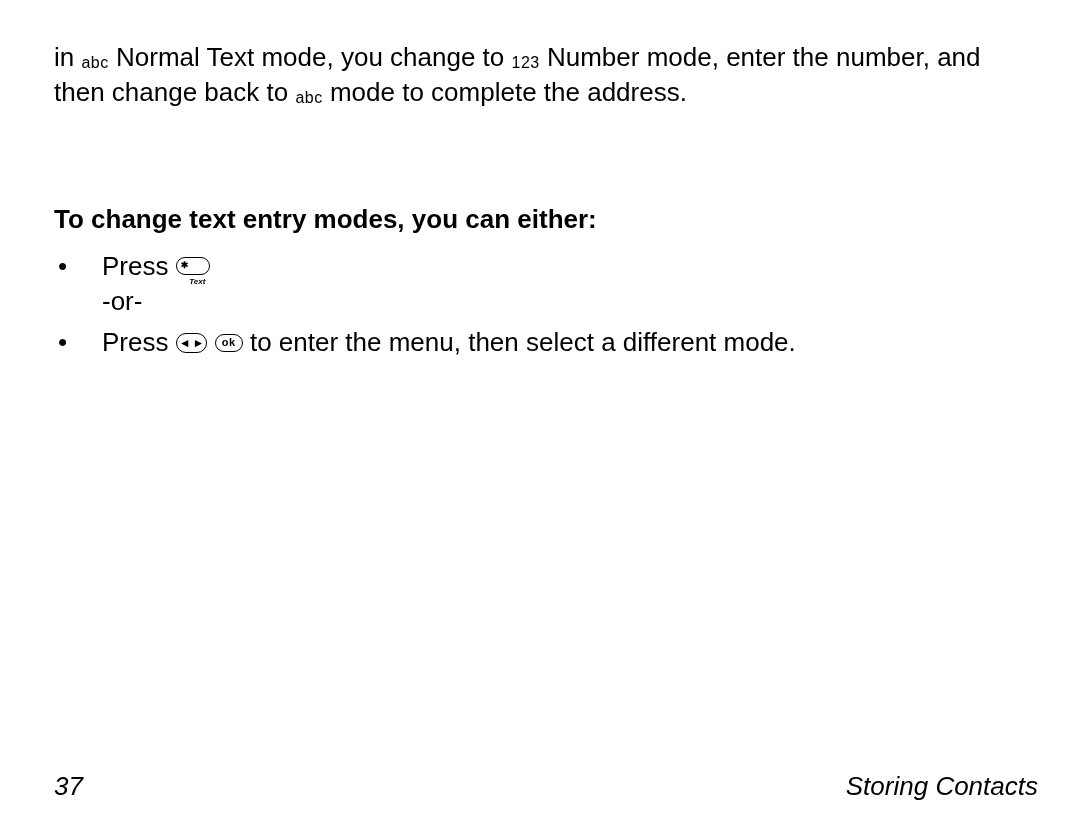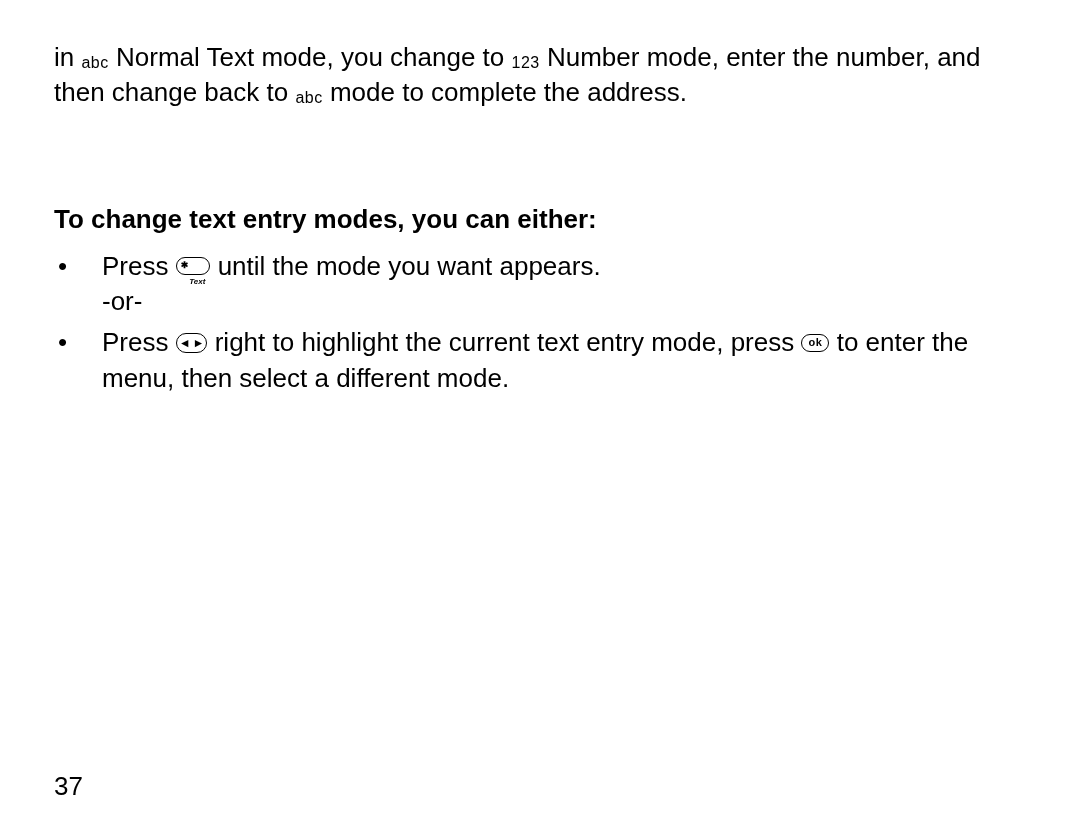"until the mode you want" span { html: <span> until the mode you want appears.</span> -> none }
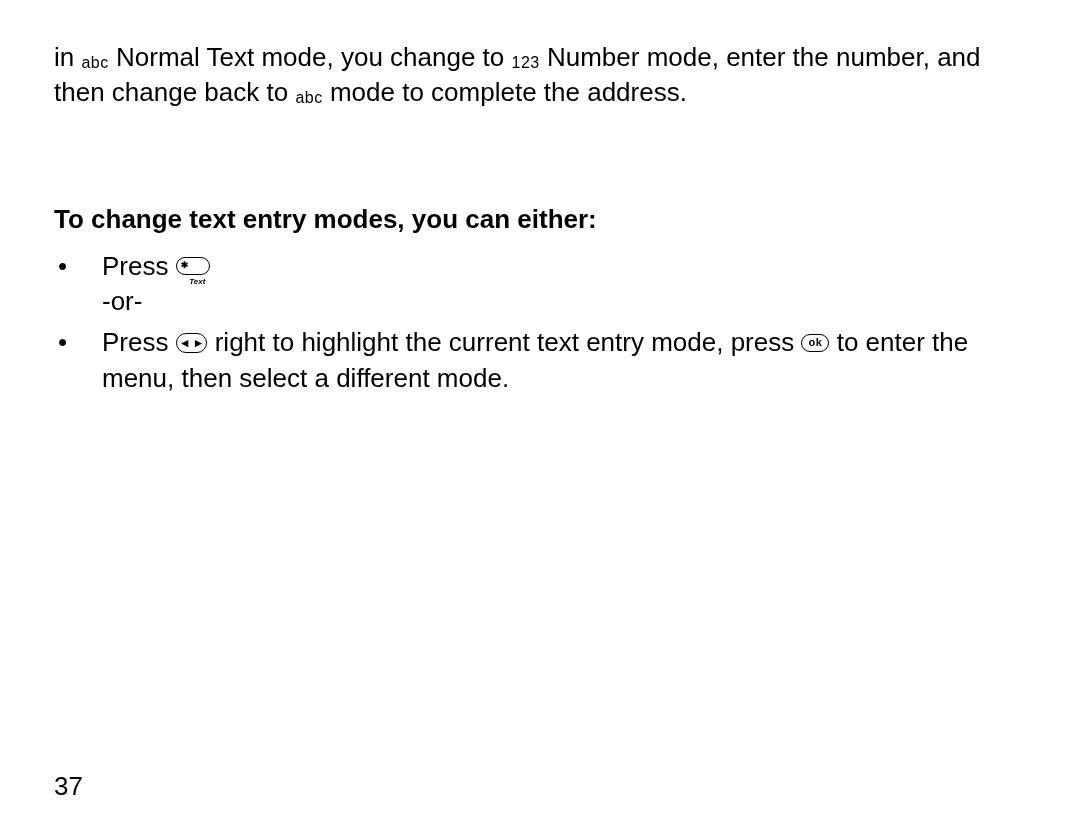"right to highlight the current" span { html: <span> right to highlight the current text entry mode, press </span> -> none }
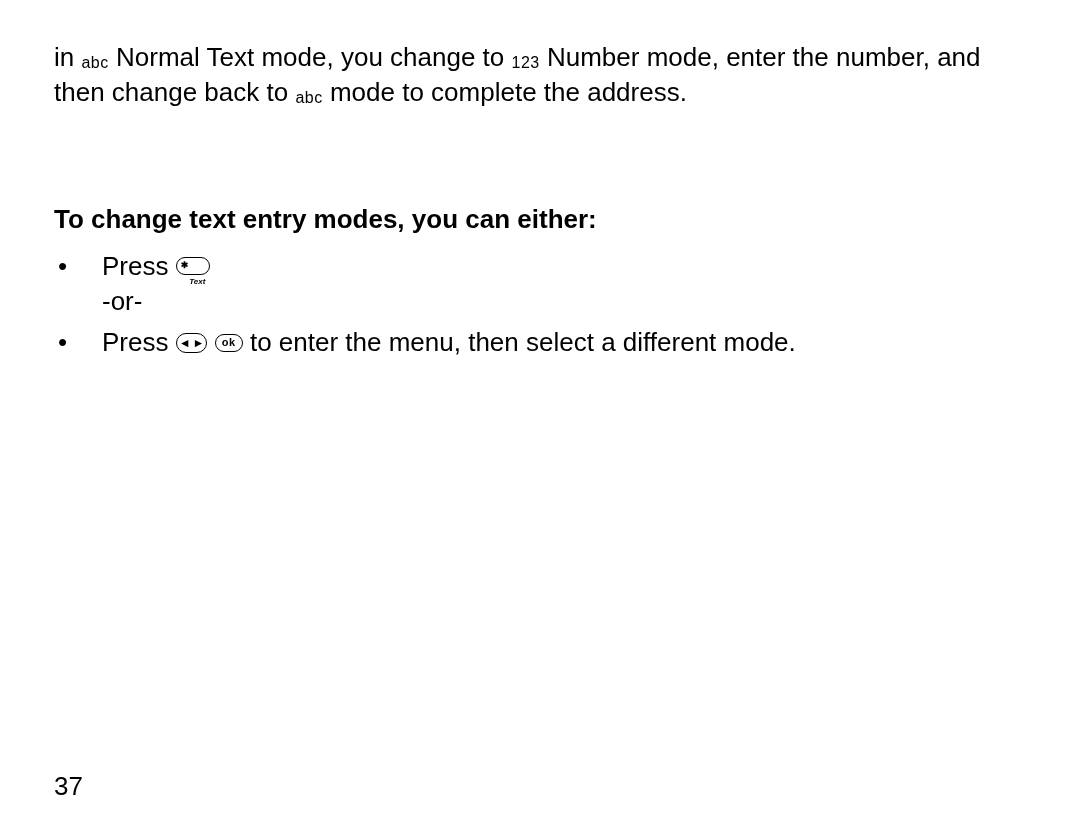"37" .footer { font-style: none -> italic }
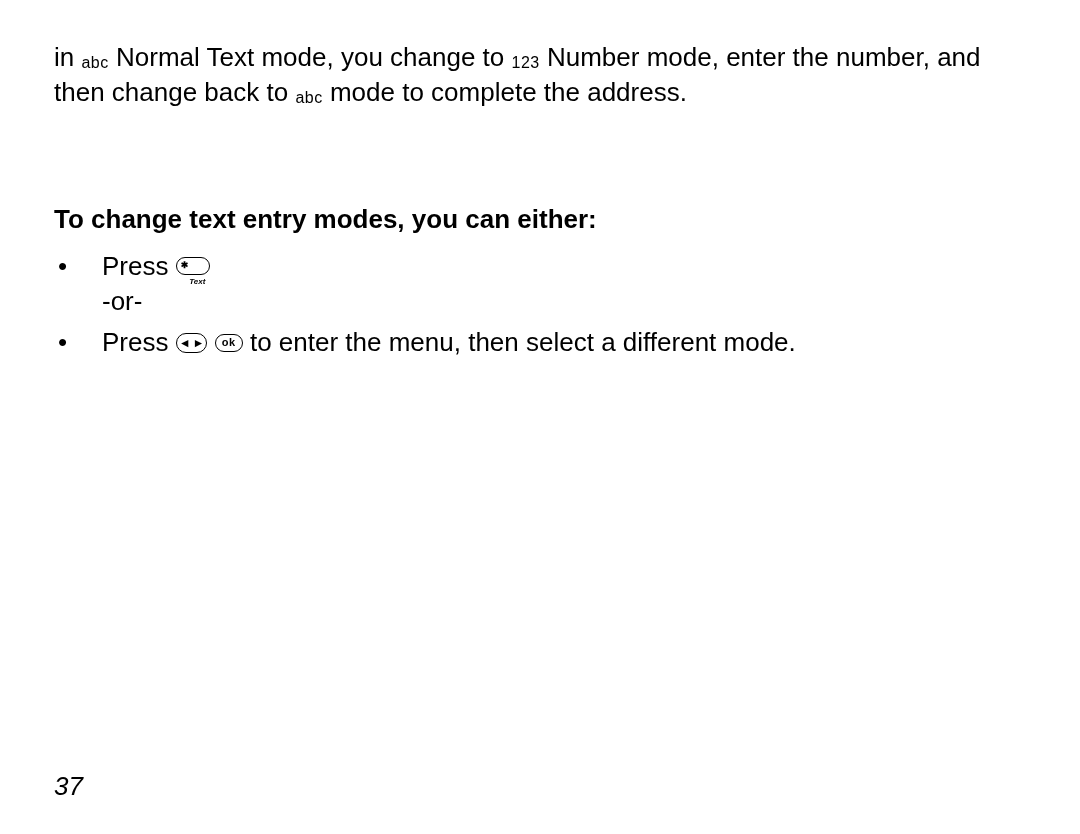"Storing Contacts" span { html: none -> <span>Storing Contacts</span> }
